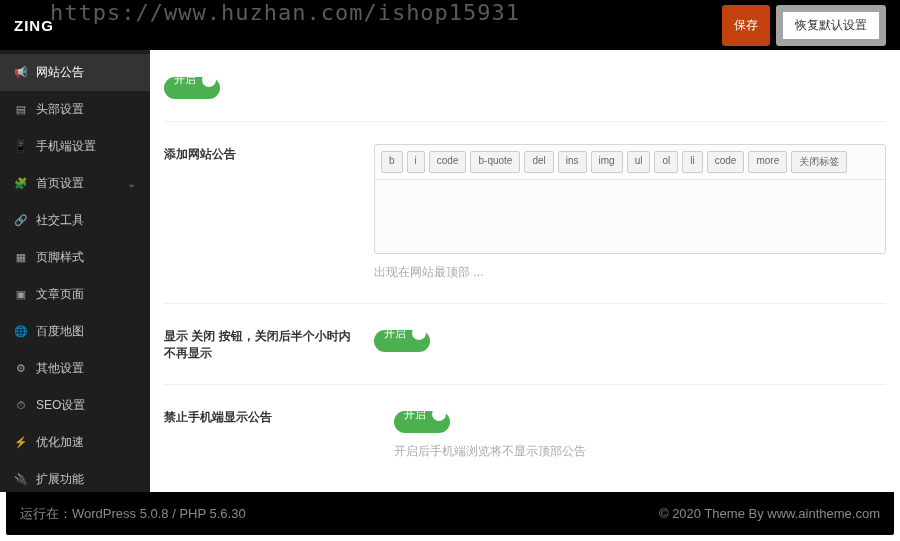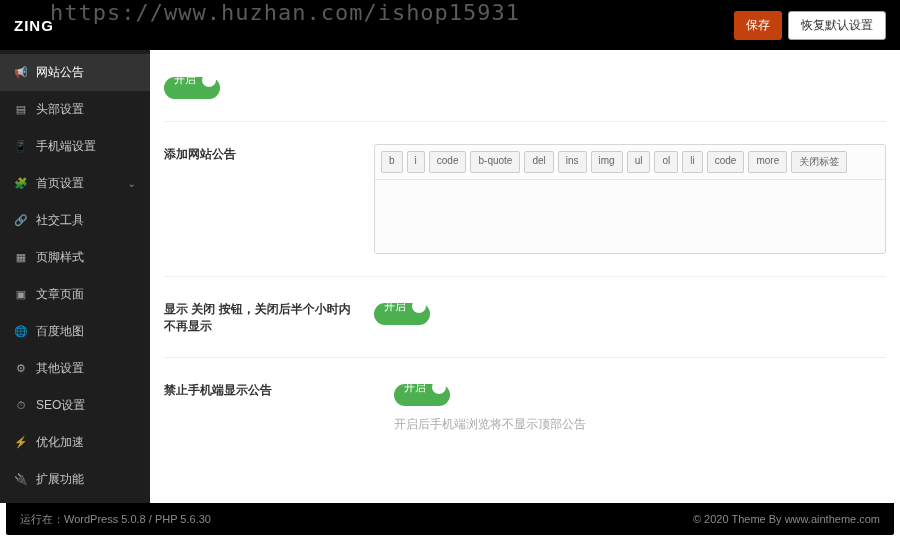"恢复默认设置" .btn-default { border: 1px solid #a3a3a3 -> 7px solid #a3a3a3 }
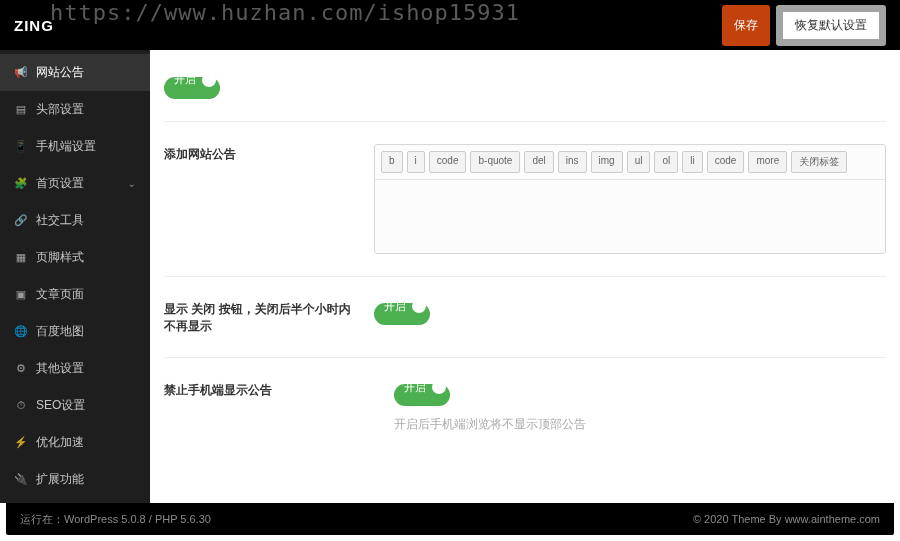"出现在网站最顶部 ..." div.hint { html: none -> <div>出现在网站最顶部 ...</div> }
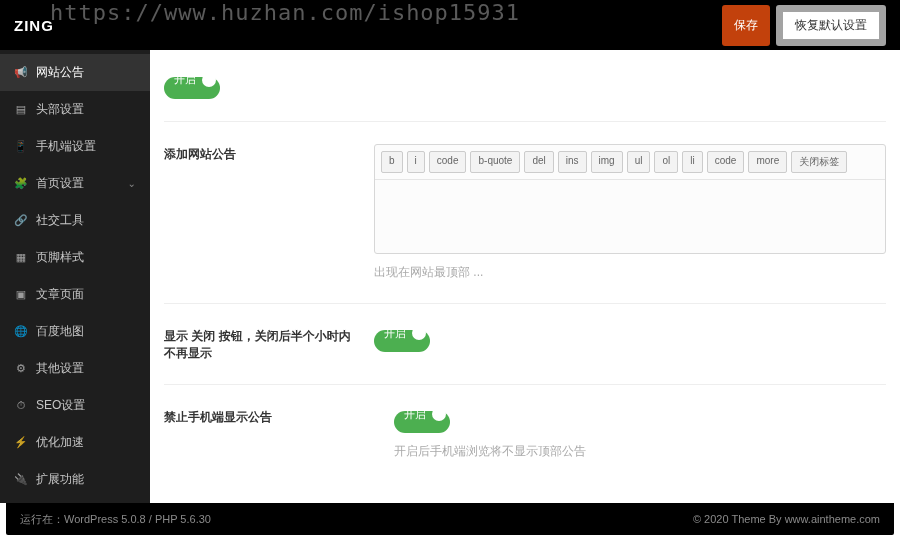"运行在：WordPress 5.0.8 / PHP 5.6.30" .footer { font-size: 11px -> 13px; height: 32px -> 43px }
